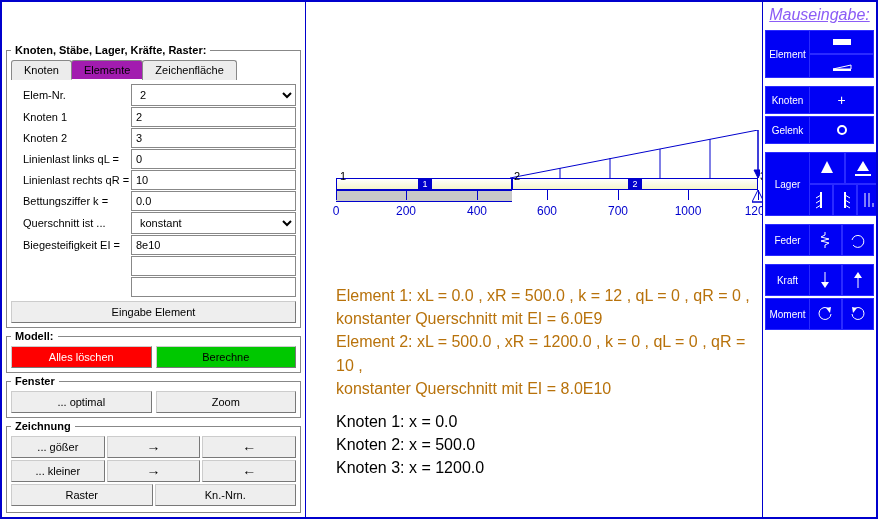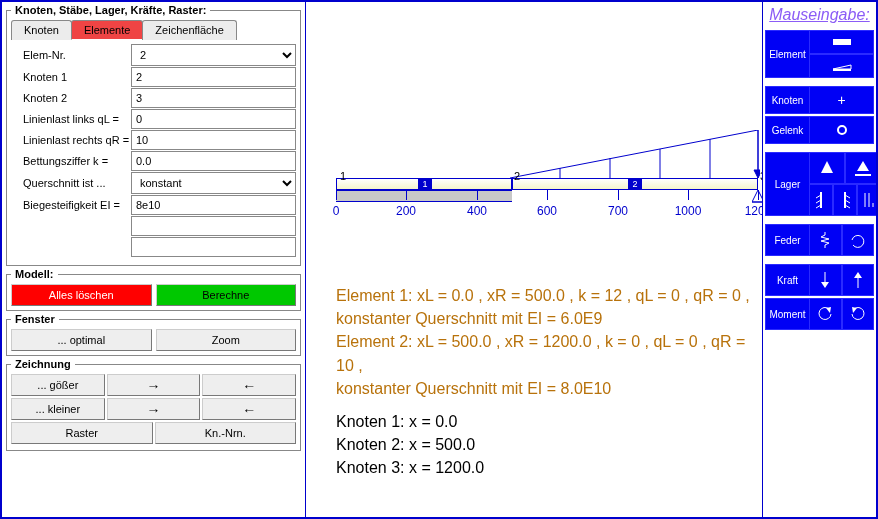"Knoten, Stäbe, Lager, Kräfte, Raster:" .left-panel { justify-content: none -> flex-end }
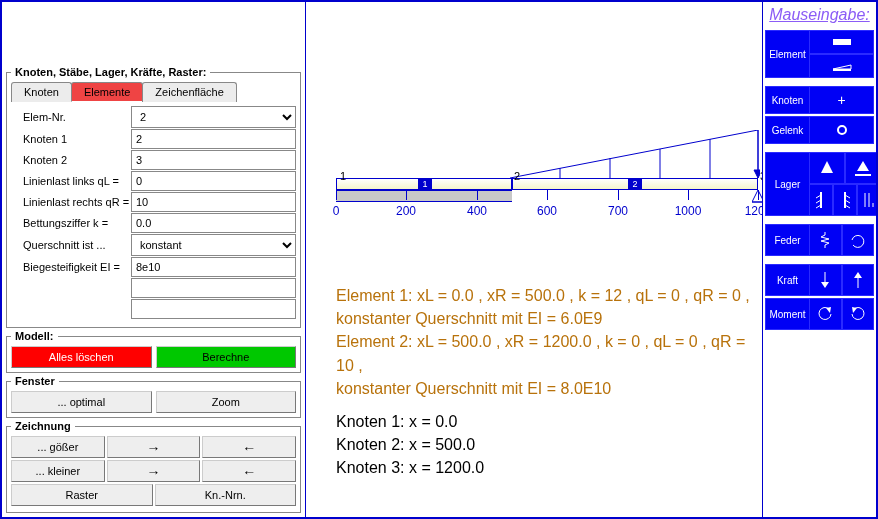"Elemente" .tab.active { background: #ef4444 -> #a21caf }
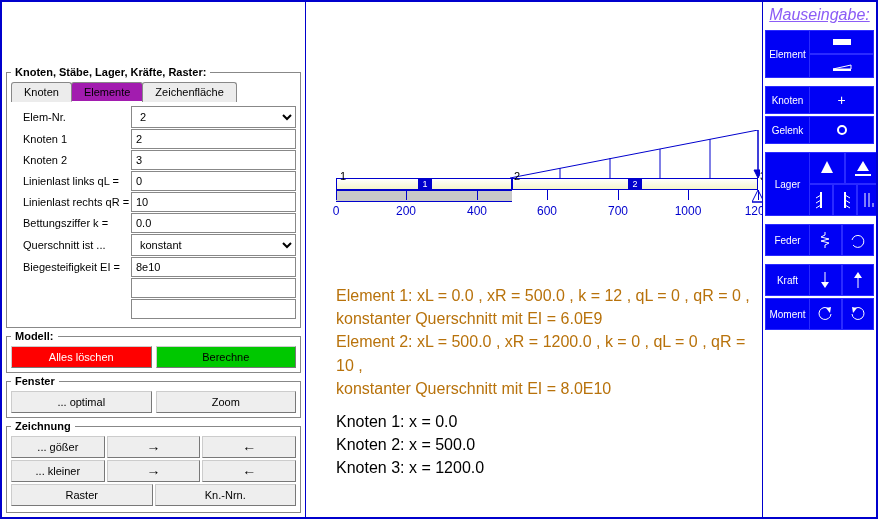"Eingabe Element" button.btn { html: none -> <button>Eingabe Element</button> }
